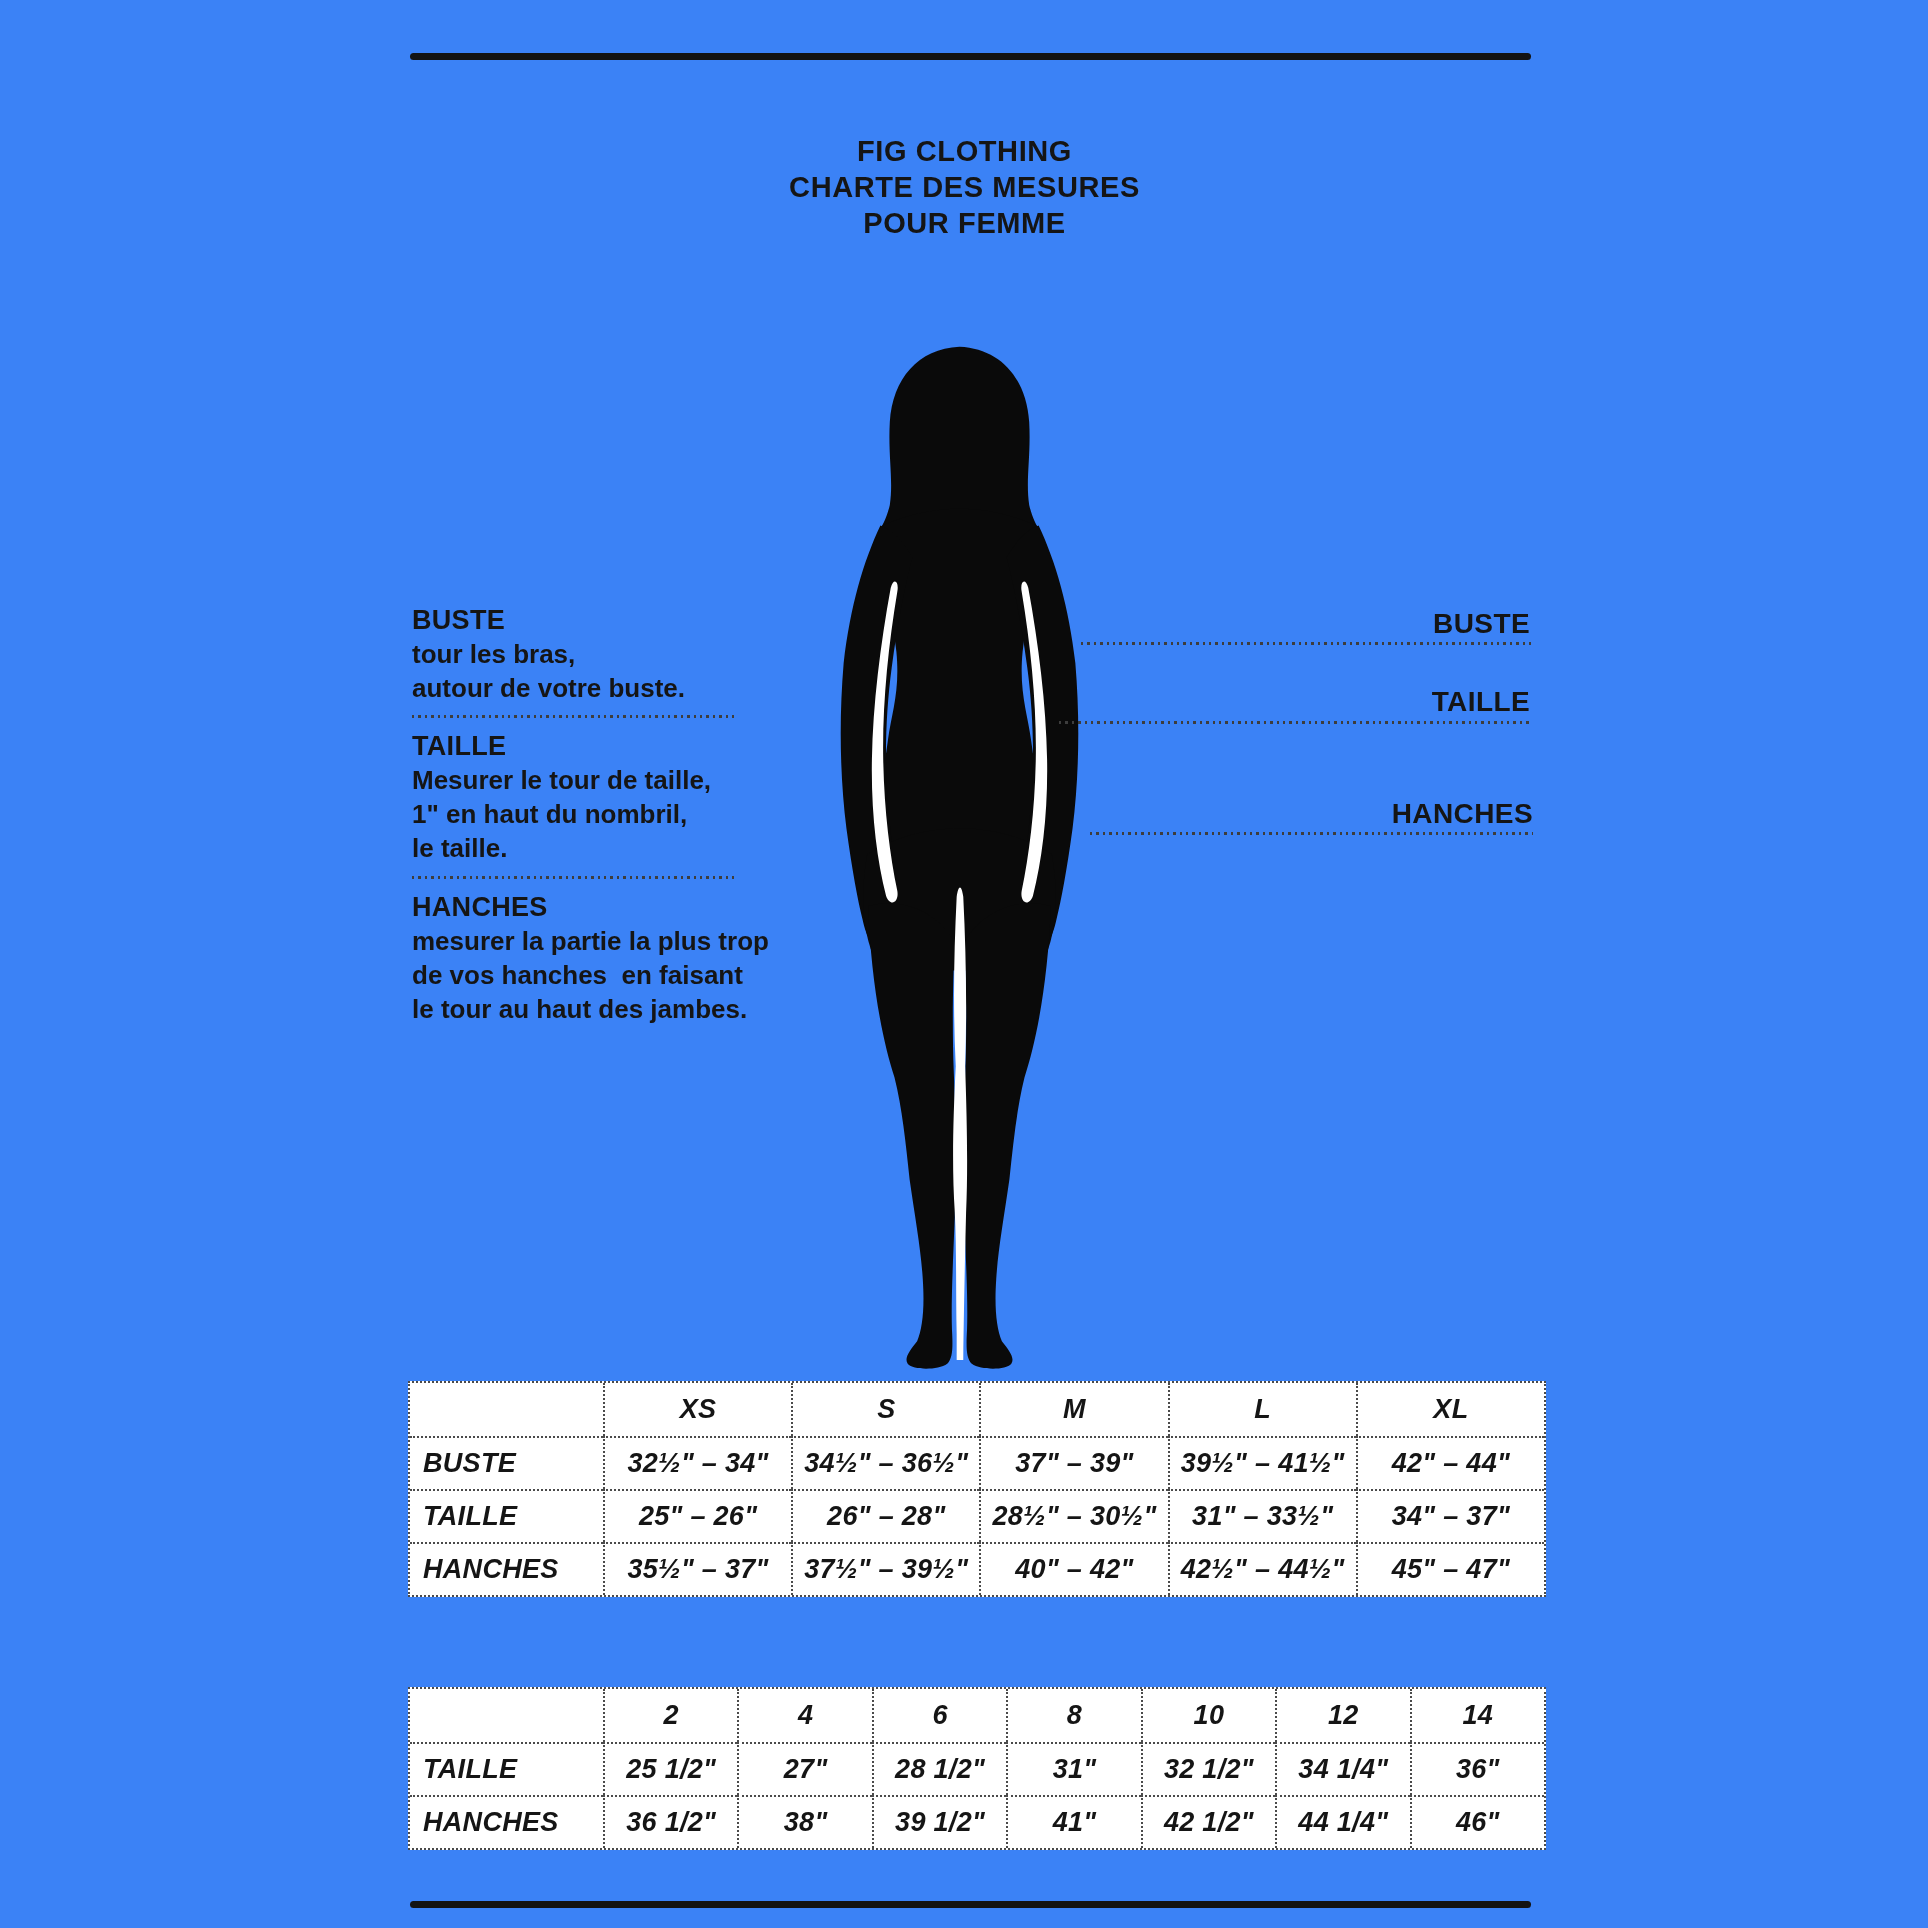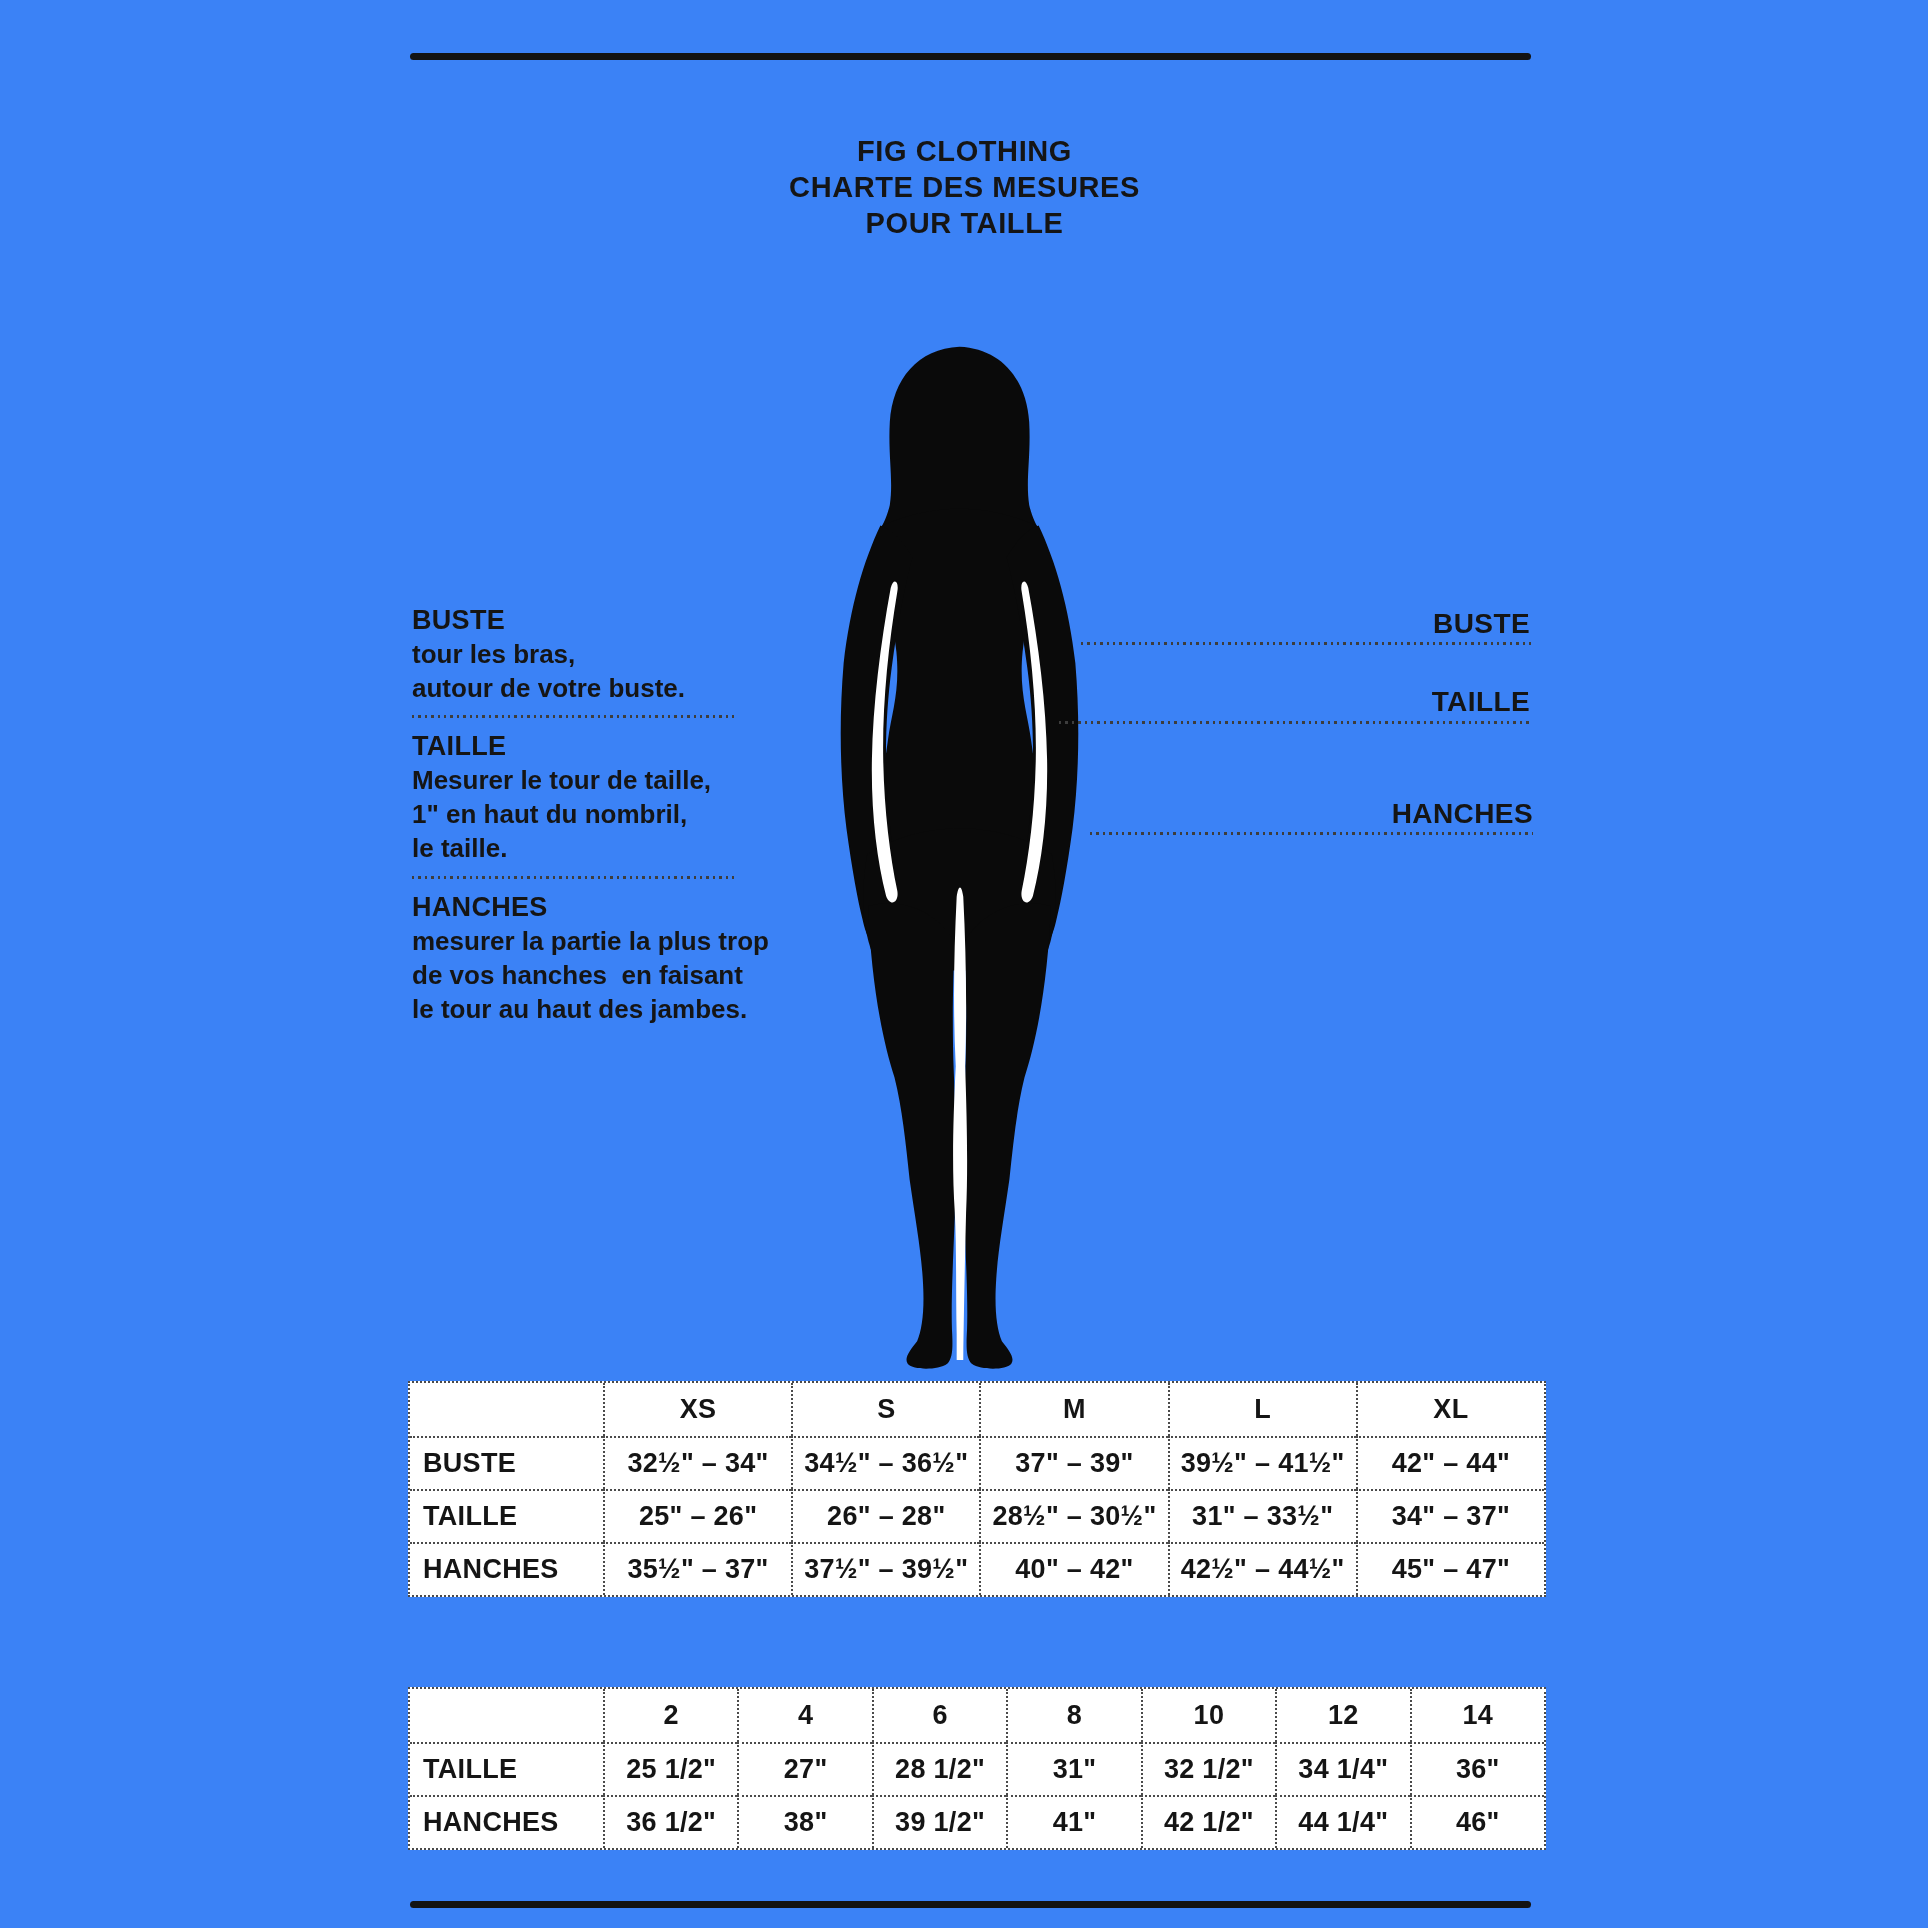"POUR TAILLE" div { text: TAILLE -> FEMME }
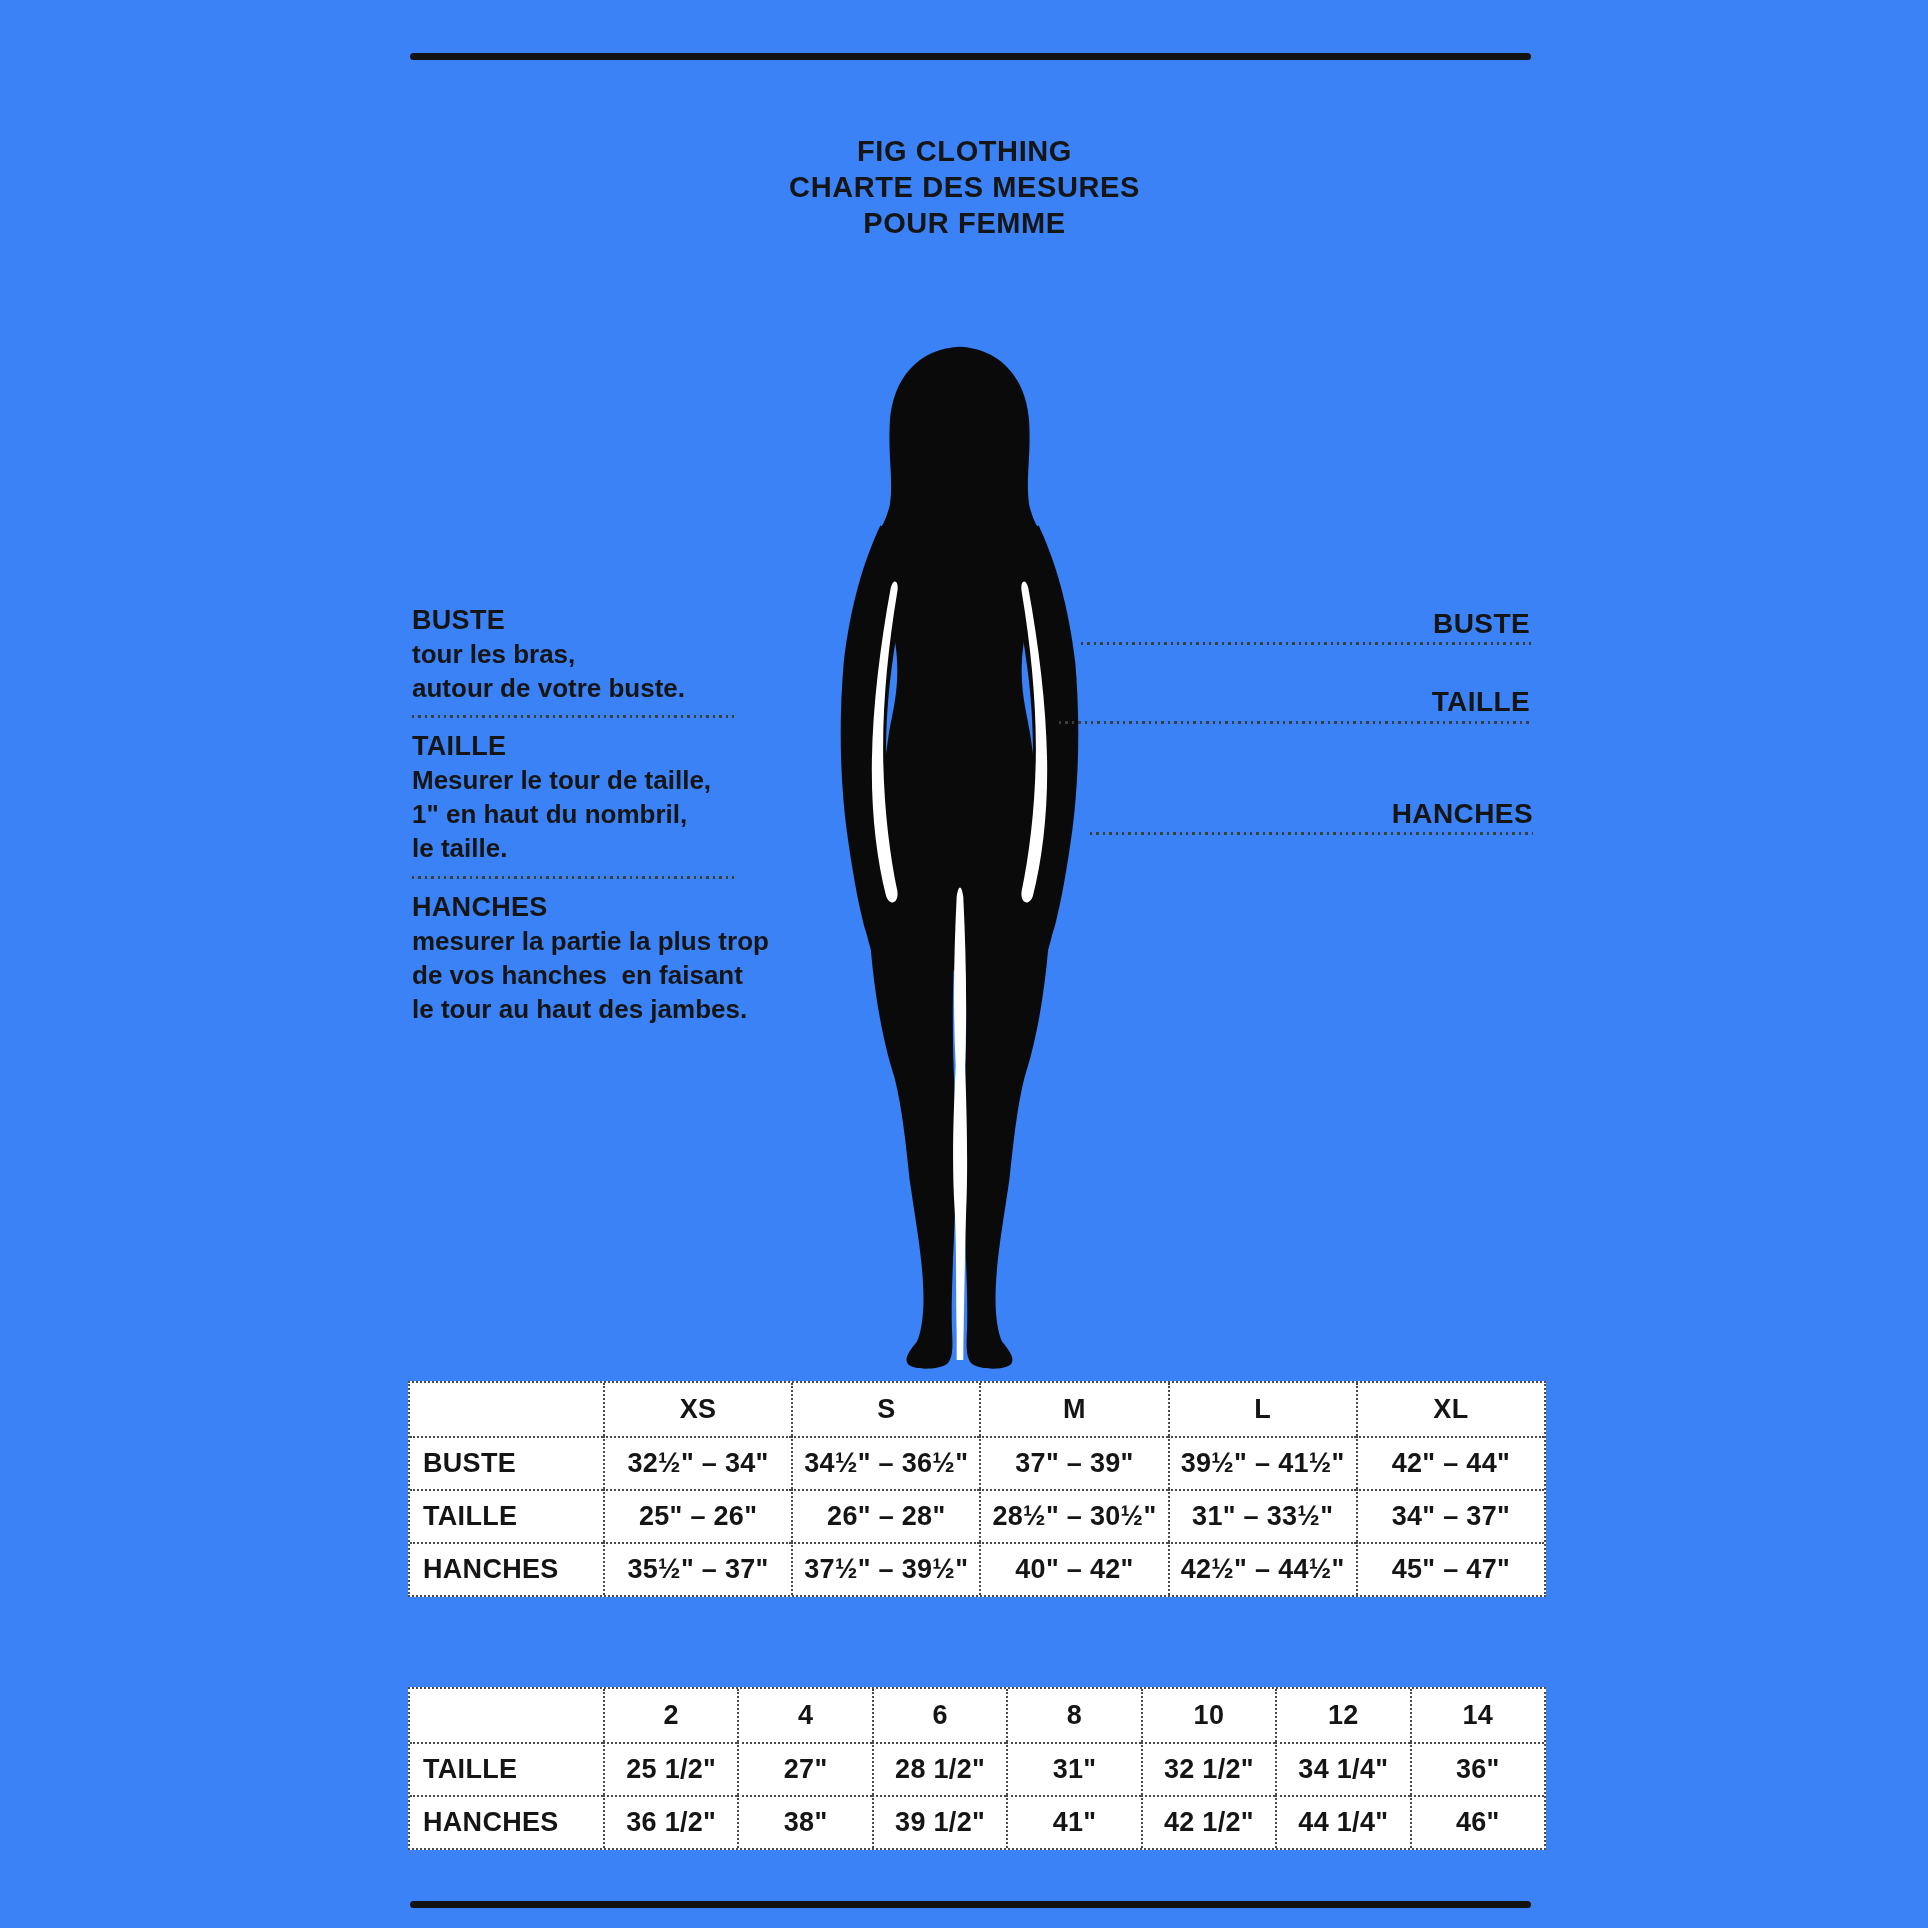"XS" .cell { font-style: none -> italic }
